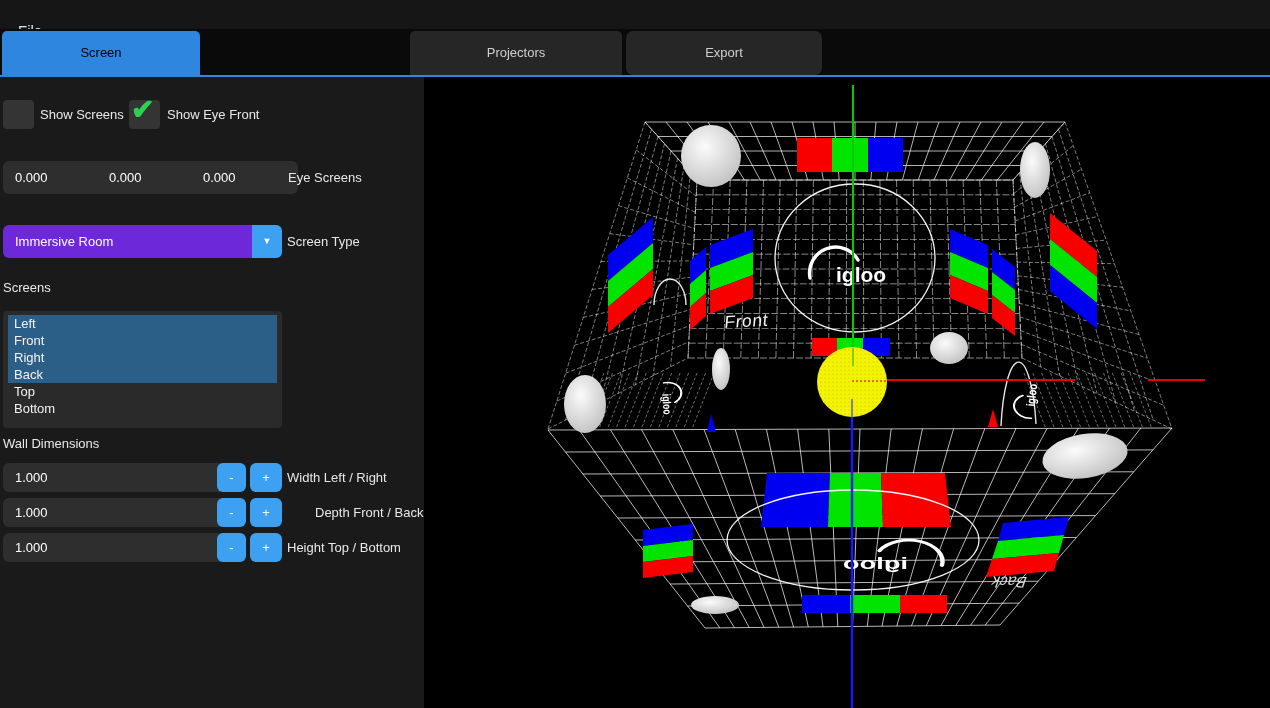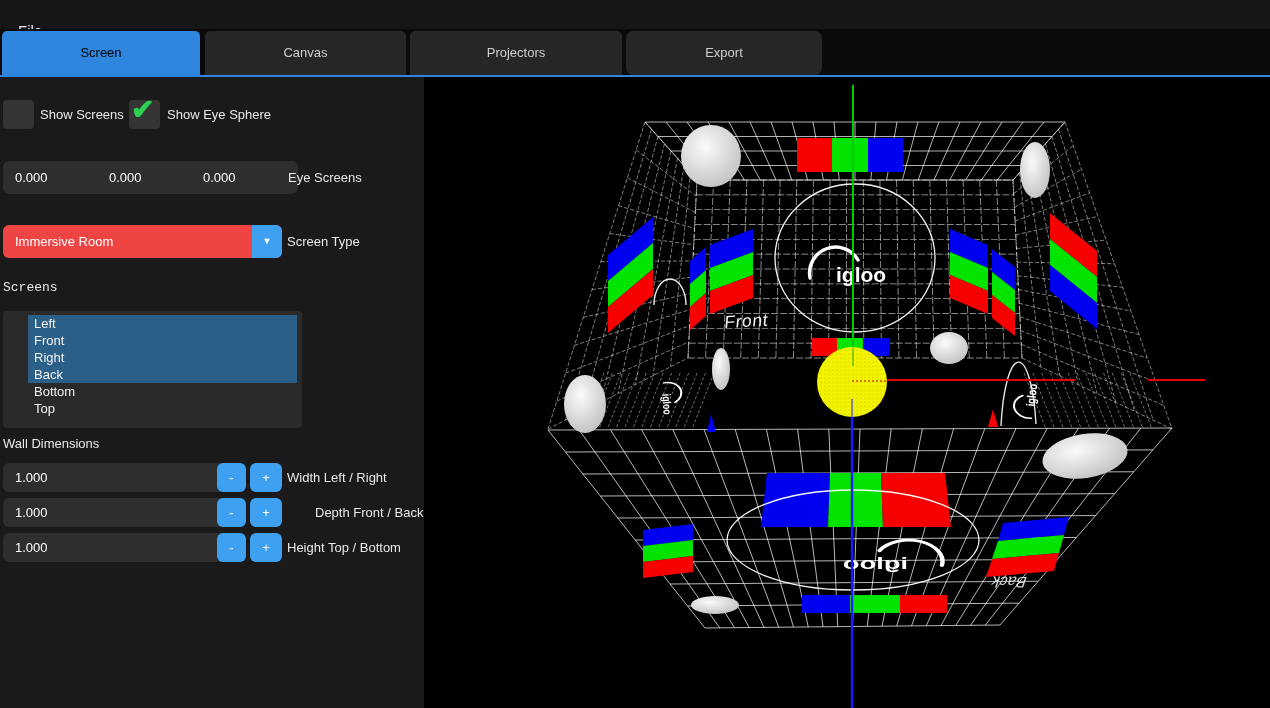"Canvas" div.tab { html: <div>Canvas</div> -> none }
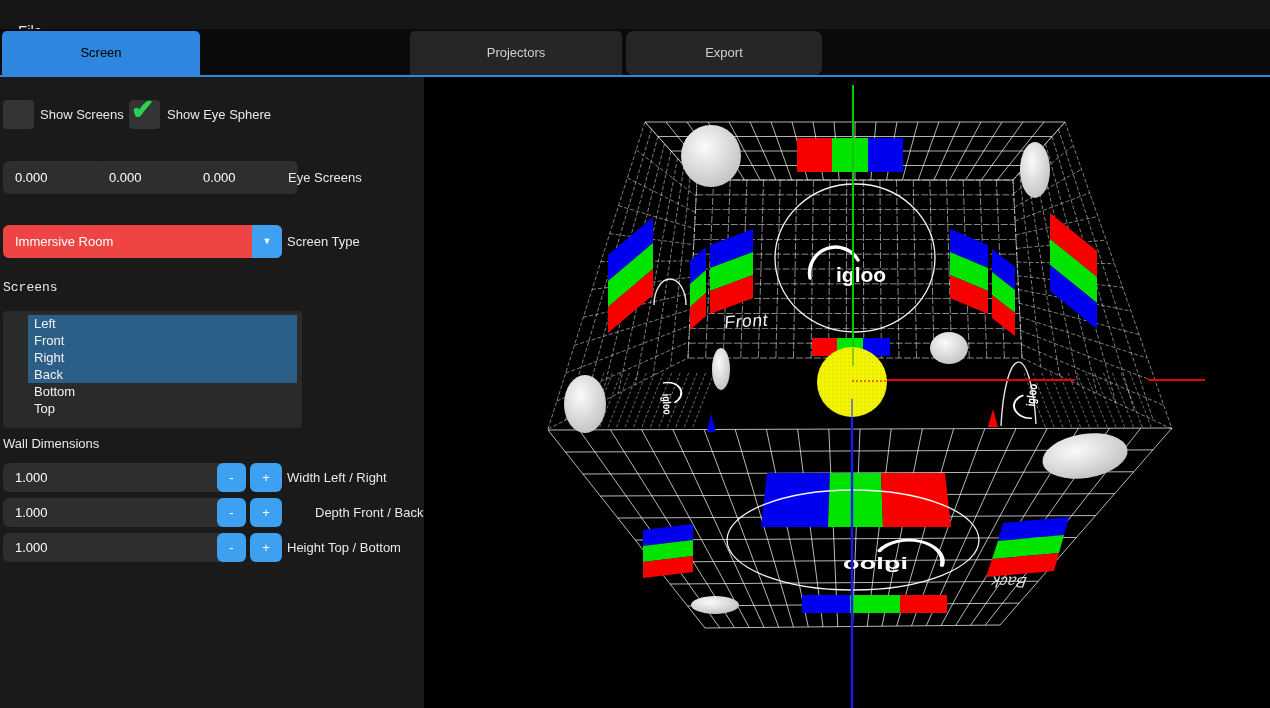"Show Eye Sphere" span.lbl { text: Sphere -> Front }
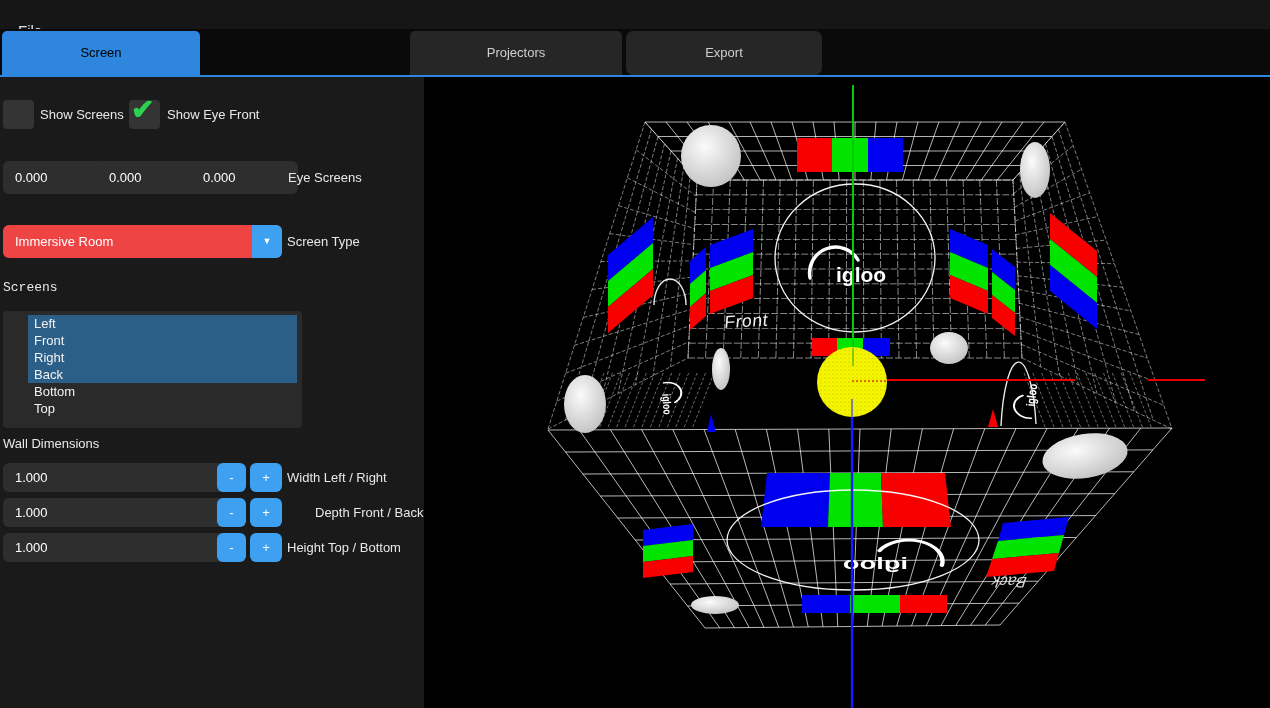"Immersive Room" .combo { background: #ef4444 -> #6d28d9 }
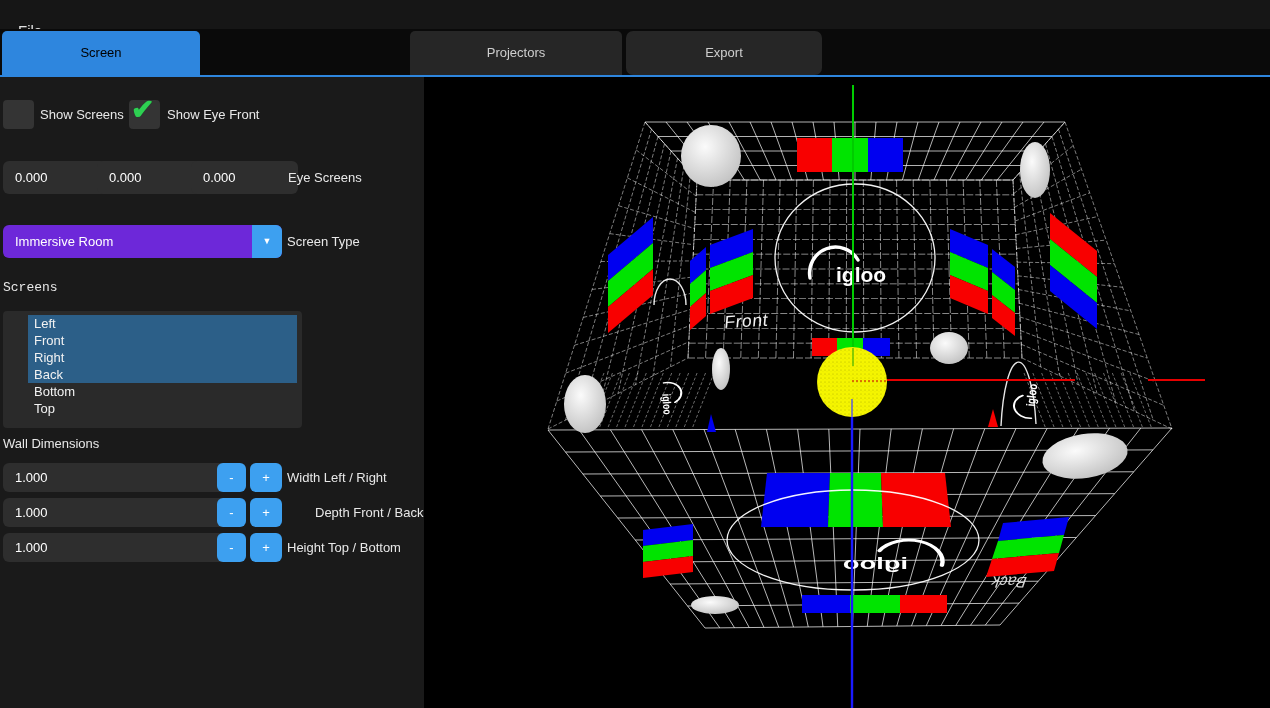"Screens" span.lbl { font-family: Liberation Mono, monospace -> none }
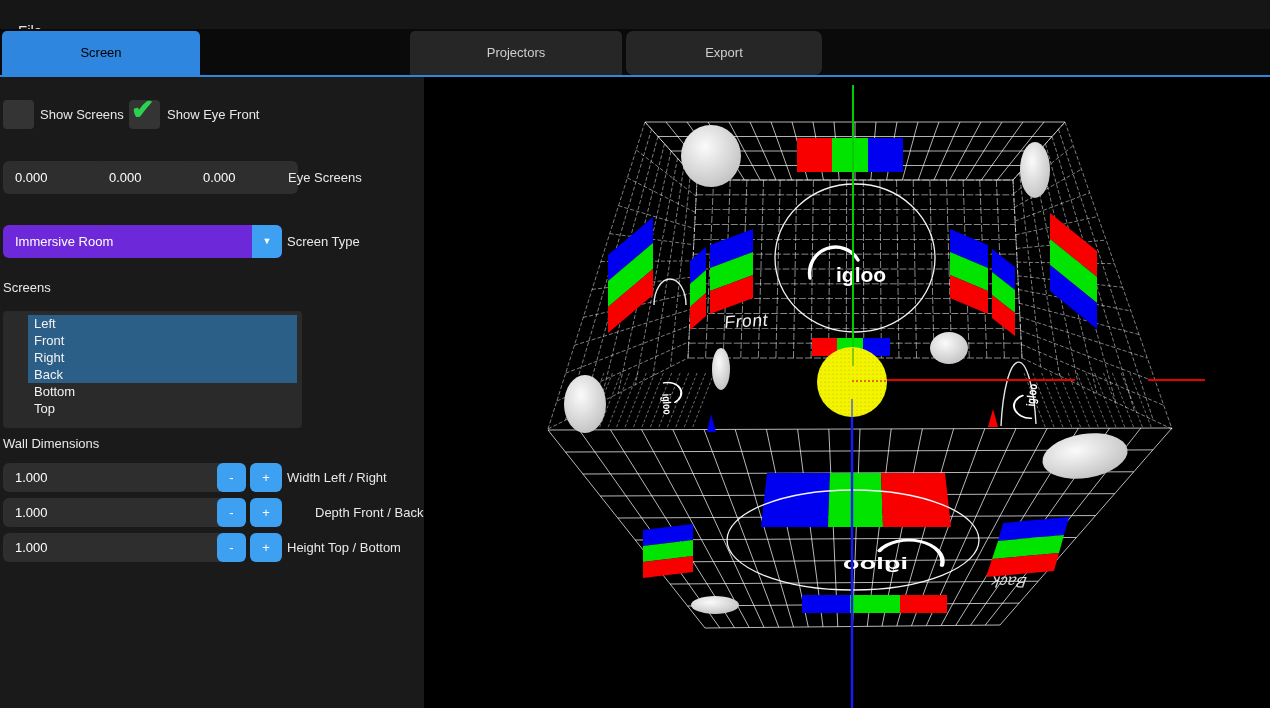"Left" div.listbox { padding-left: 20px -> none }
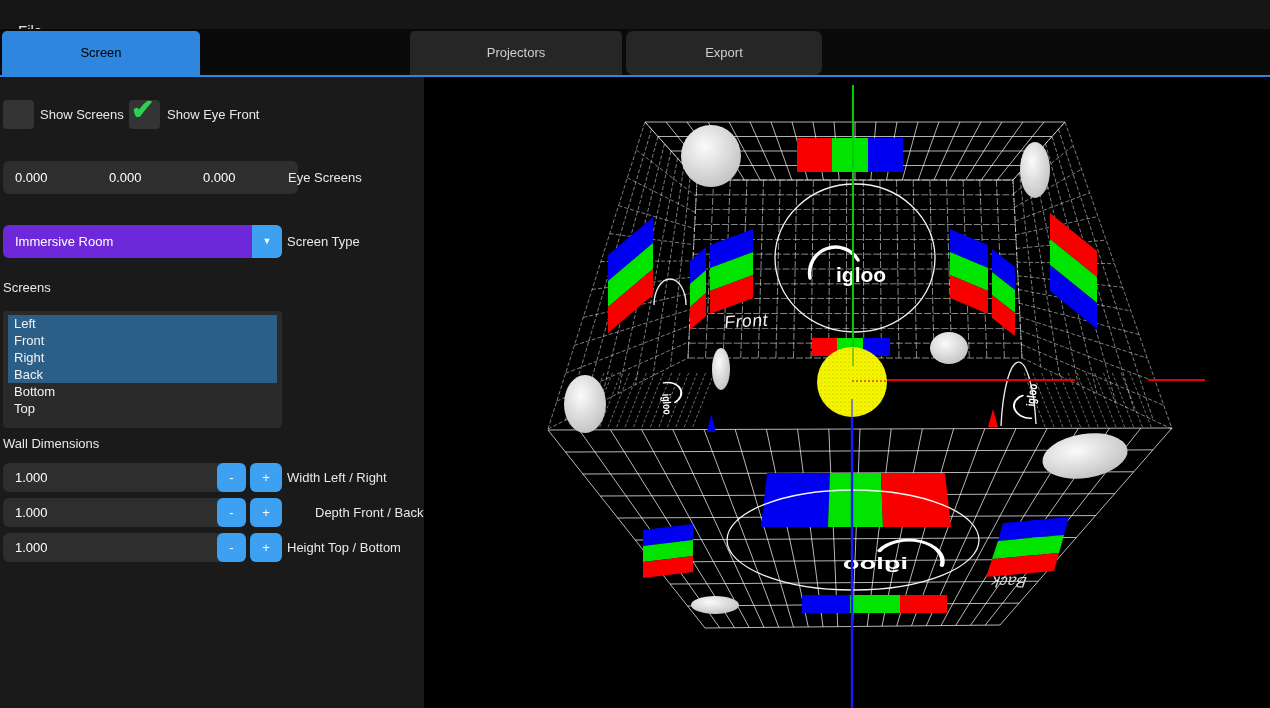"Bottom" div.listrow { order: before "Top" -> after "Top" }
